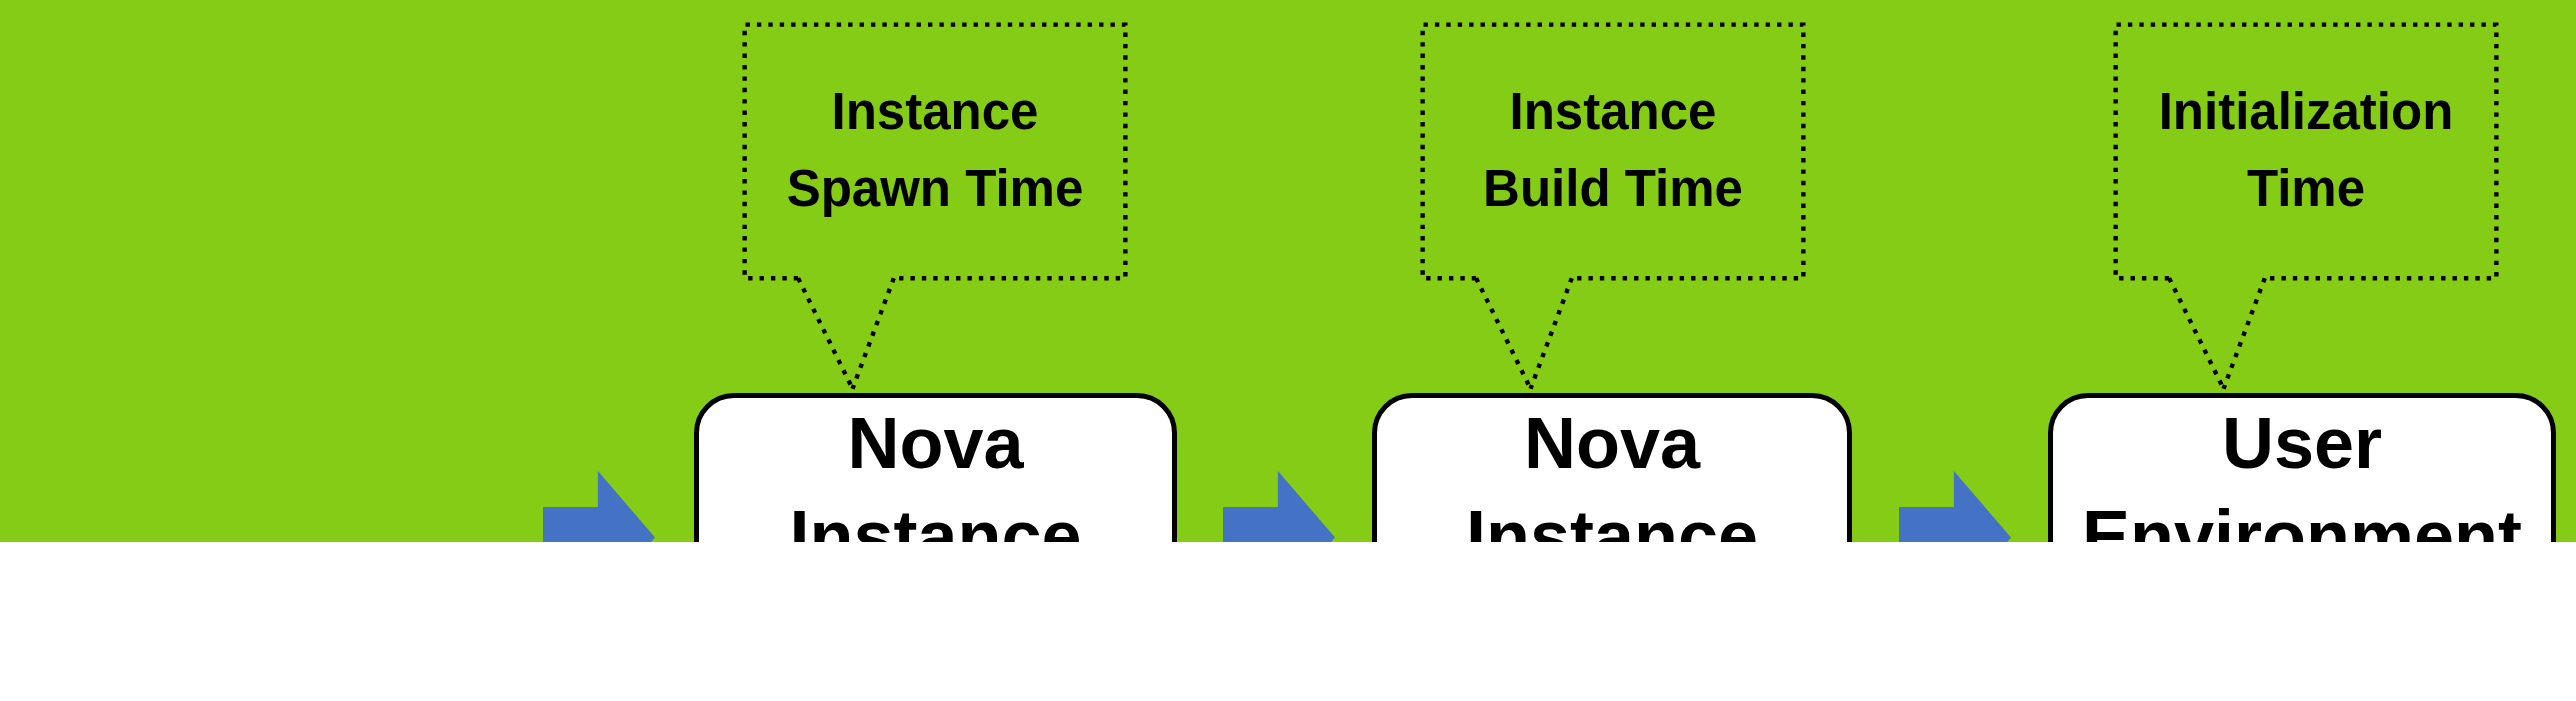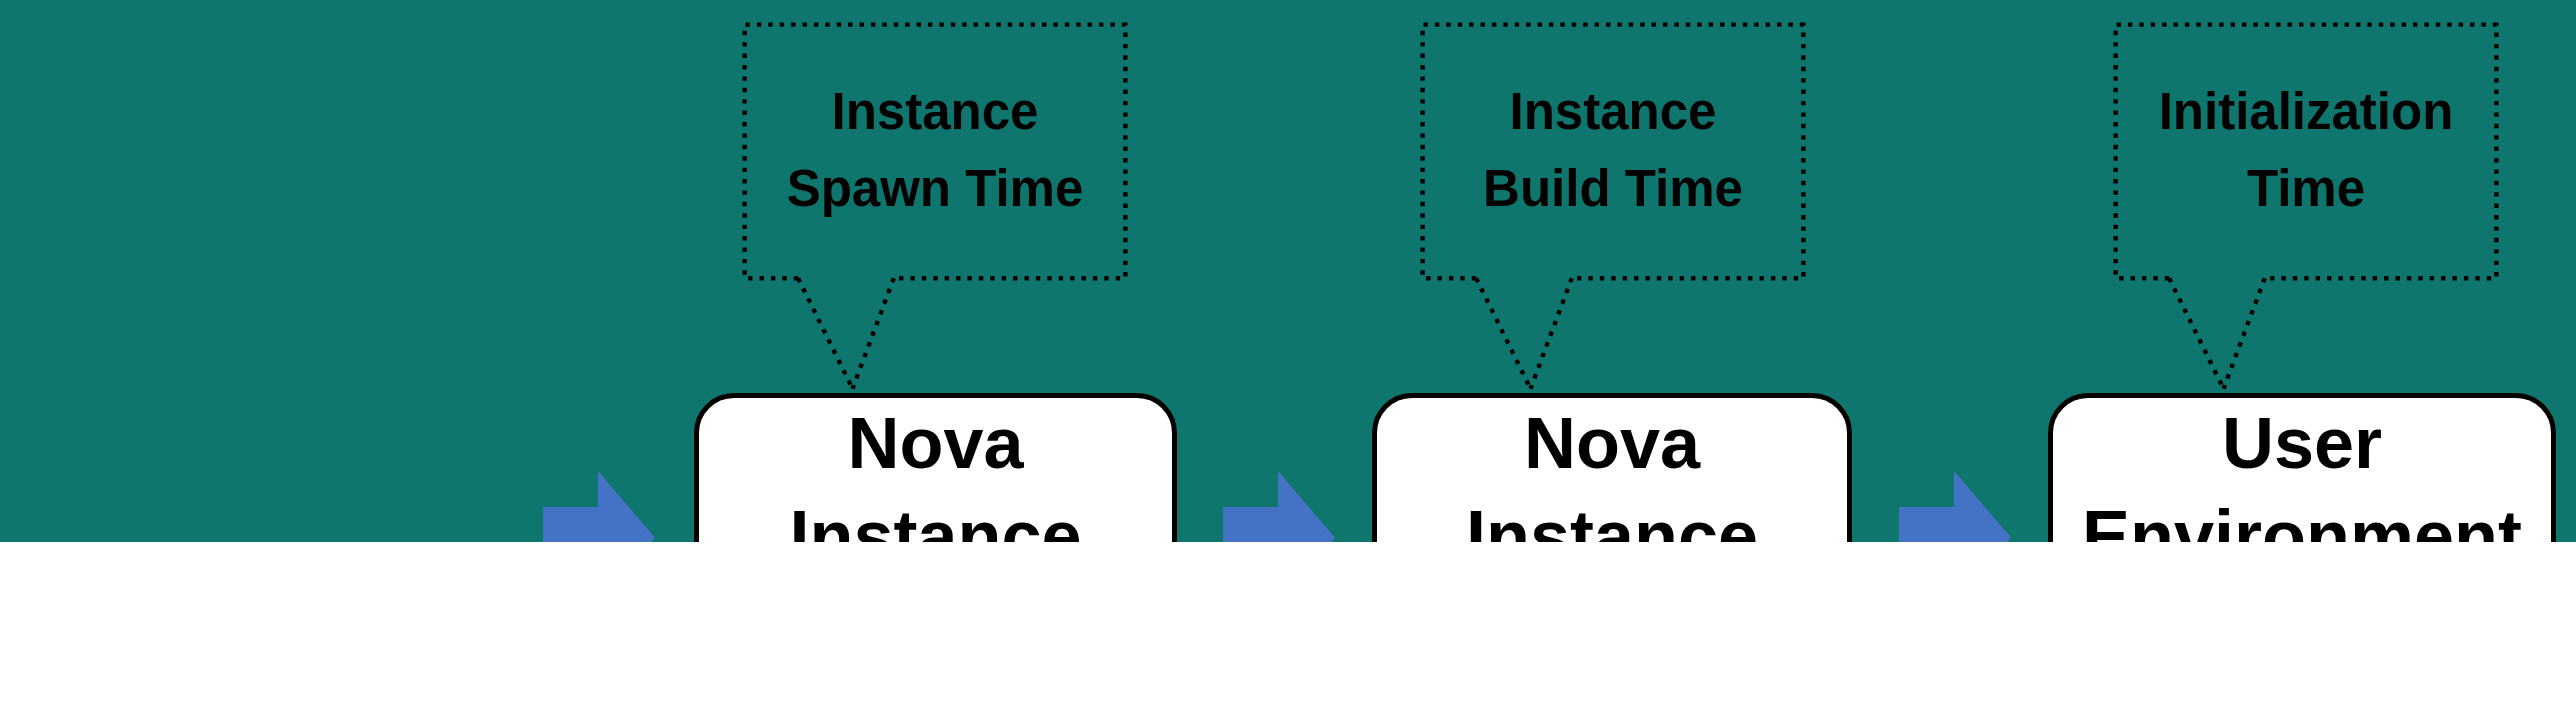"Instance" .stage { background: #0f766e -> #84cc16 }
